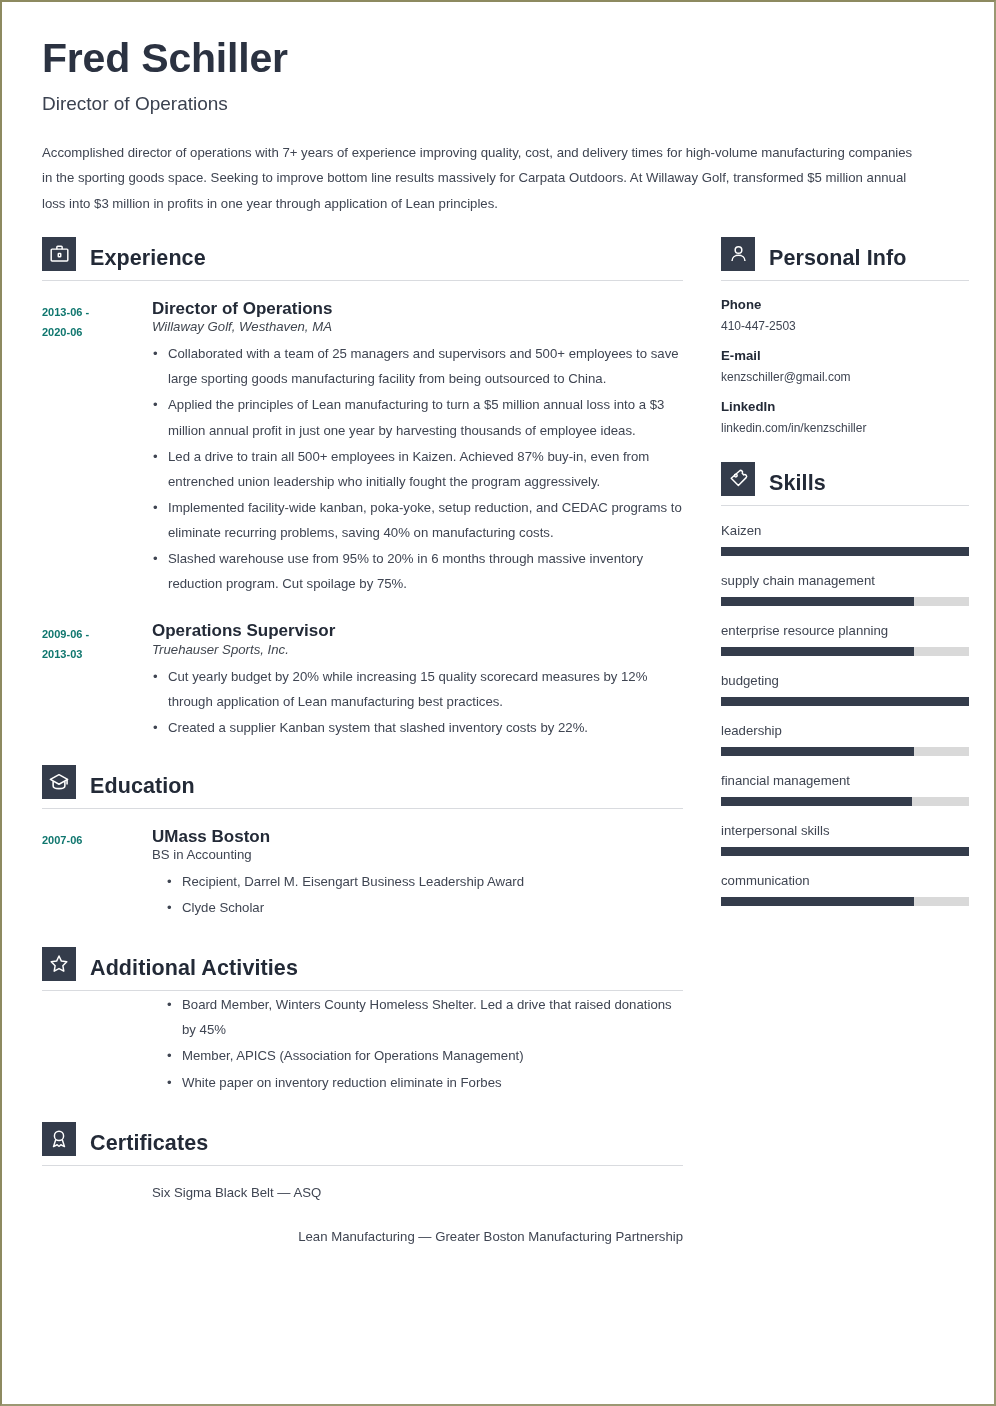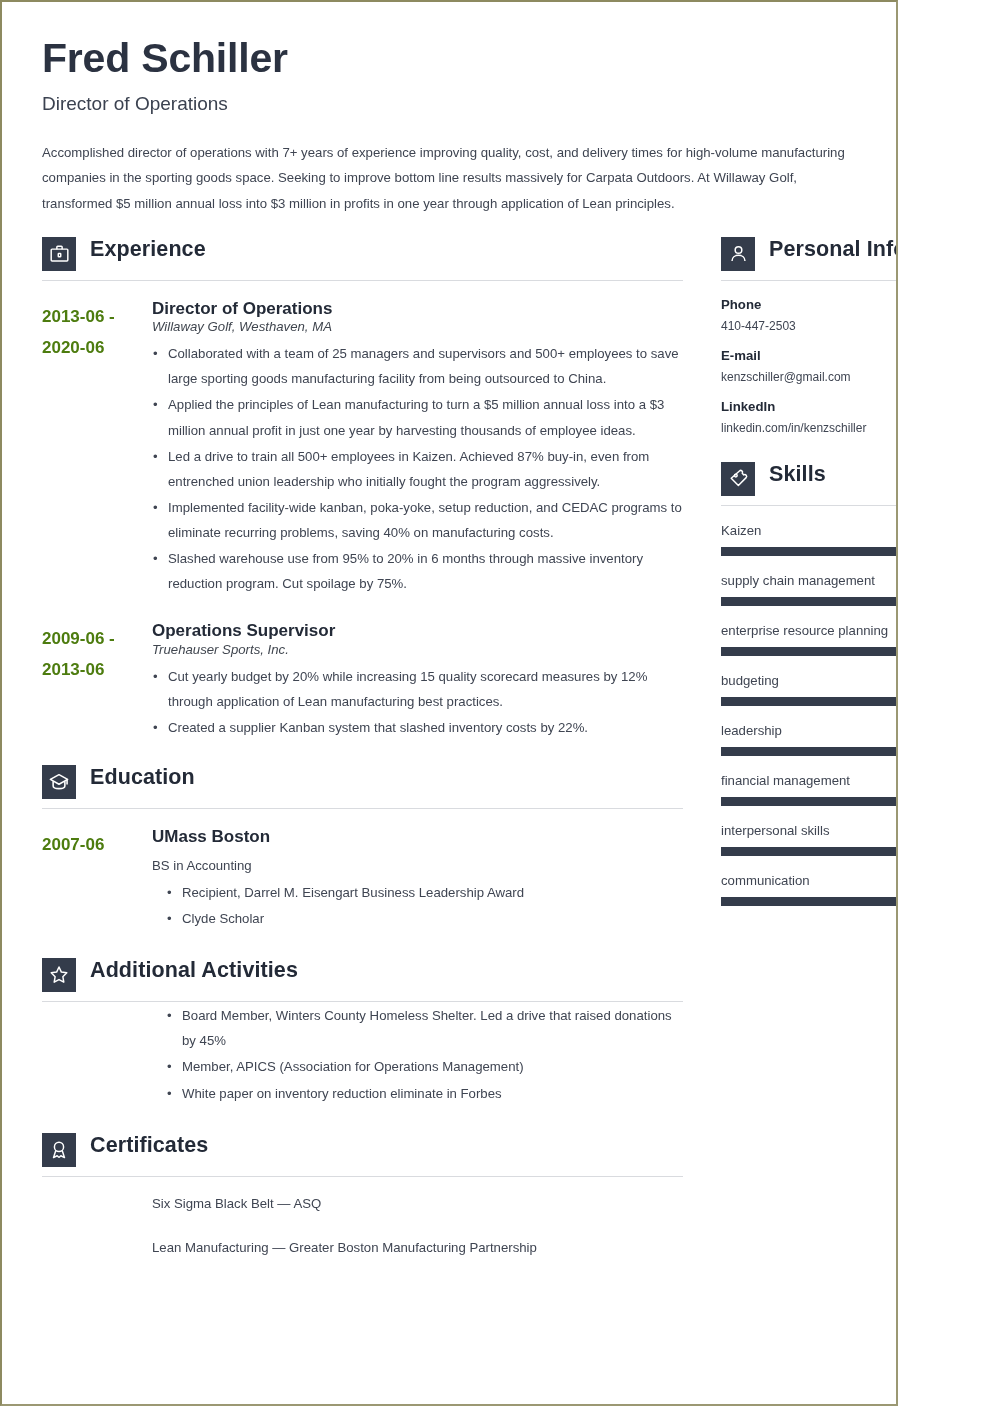"Fred Schiller" #page { width: 898px -> 996px }
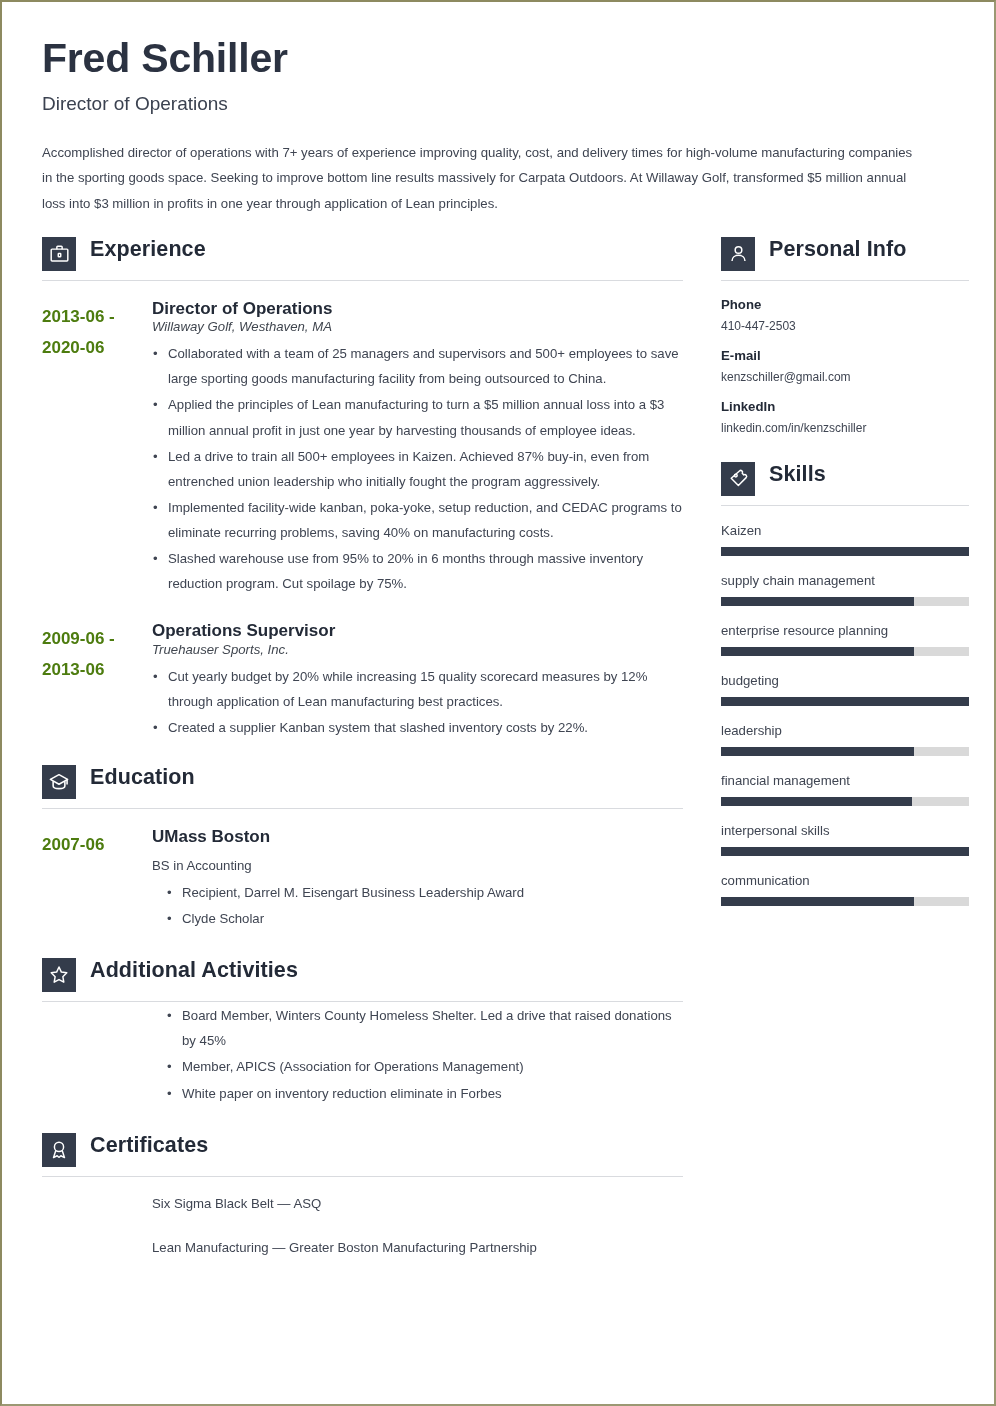"Experience" .section-head { align-items: flex-start -> flex-end }
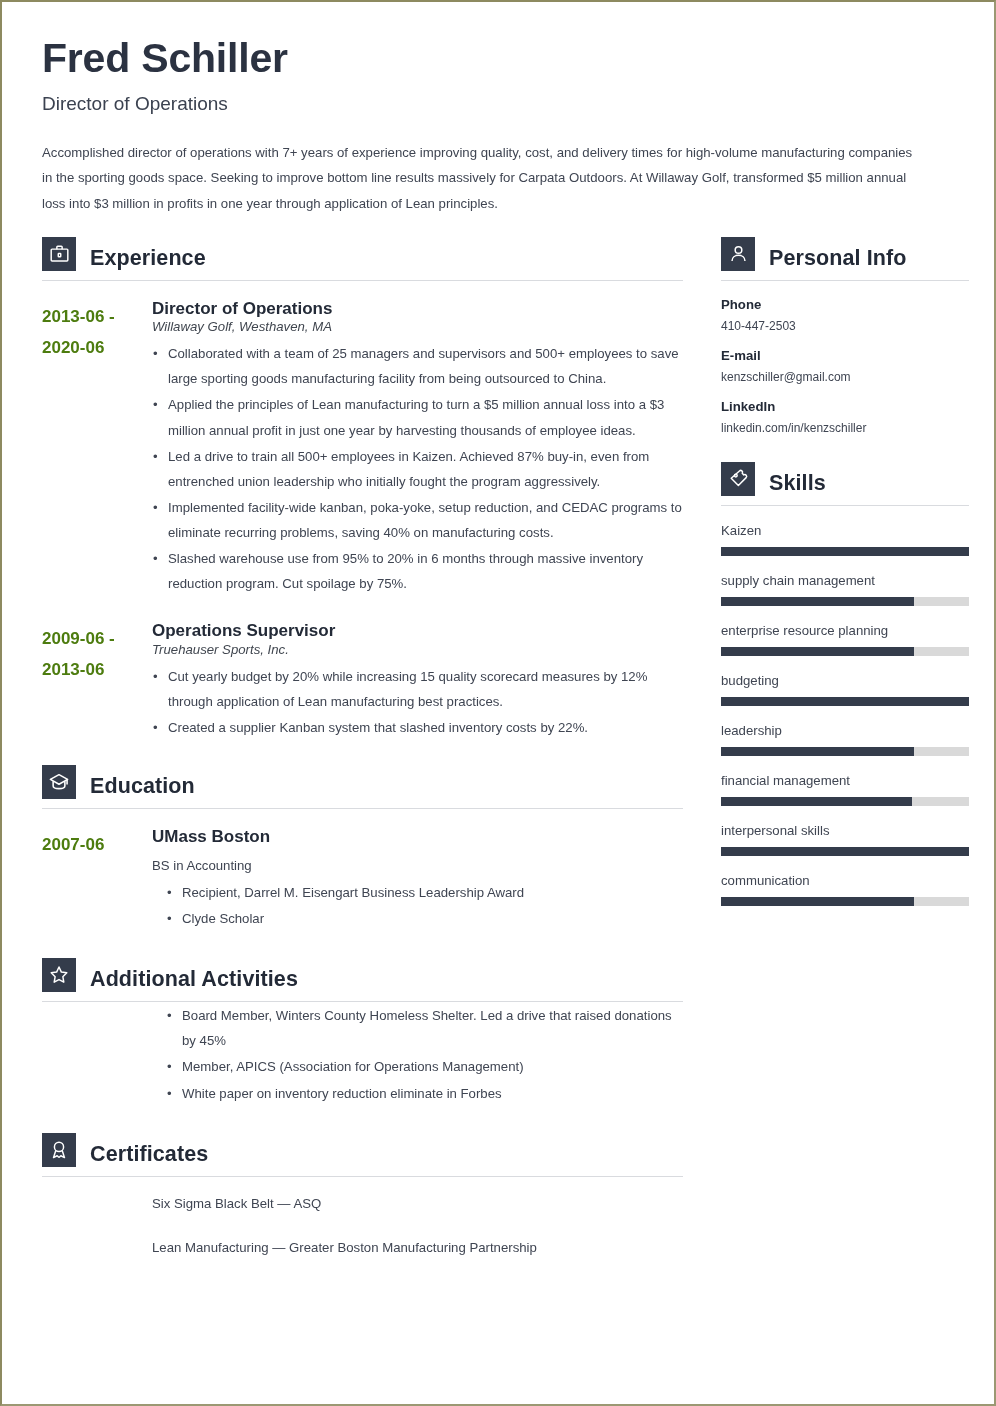"2013-06 -" .entry-dates { color: #4d7c0f -> #0f766e; font-size: 17px -> 11px }
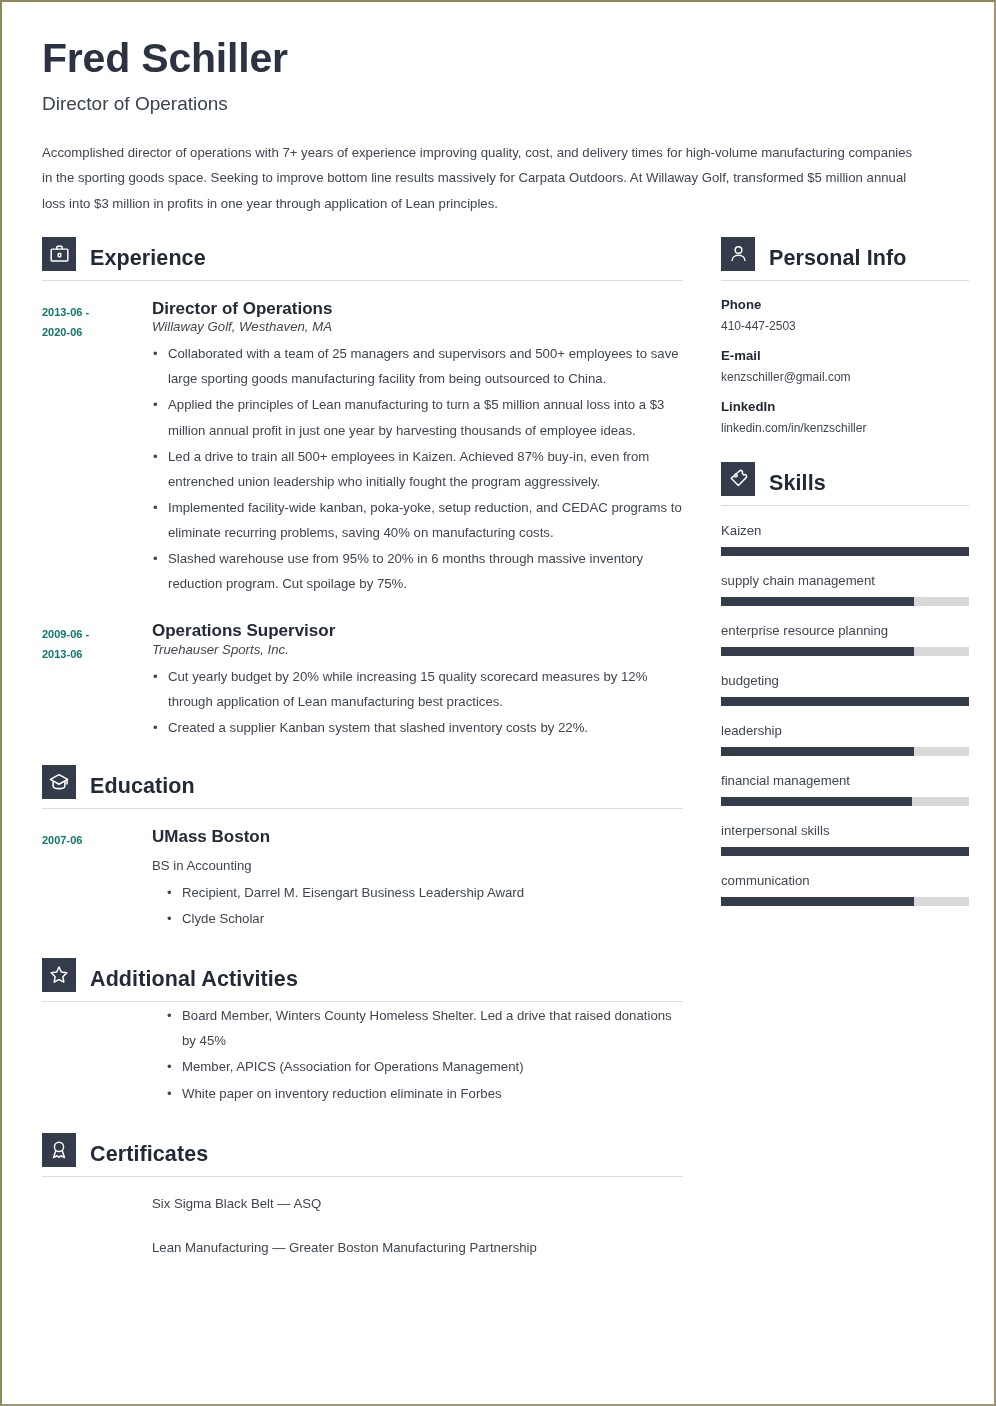"2013-06" div { text: 2013-06 -> 2013-03 }
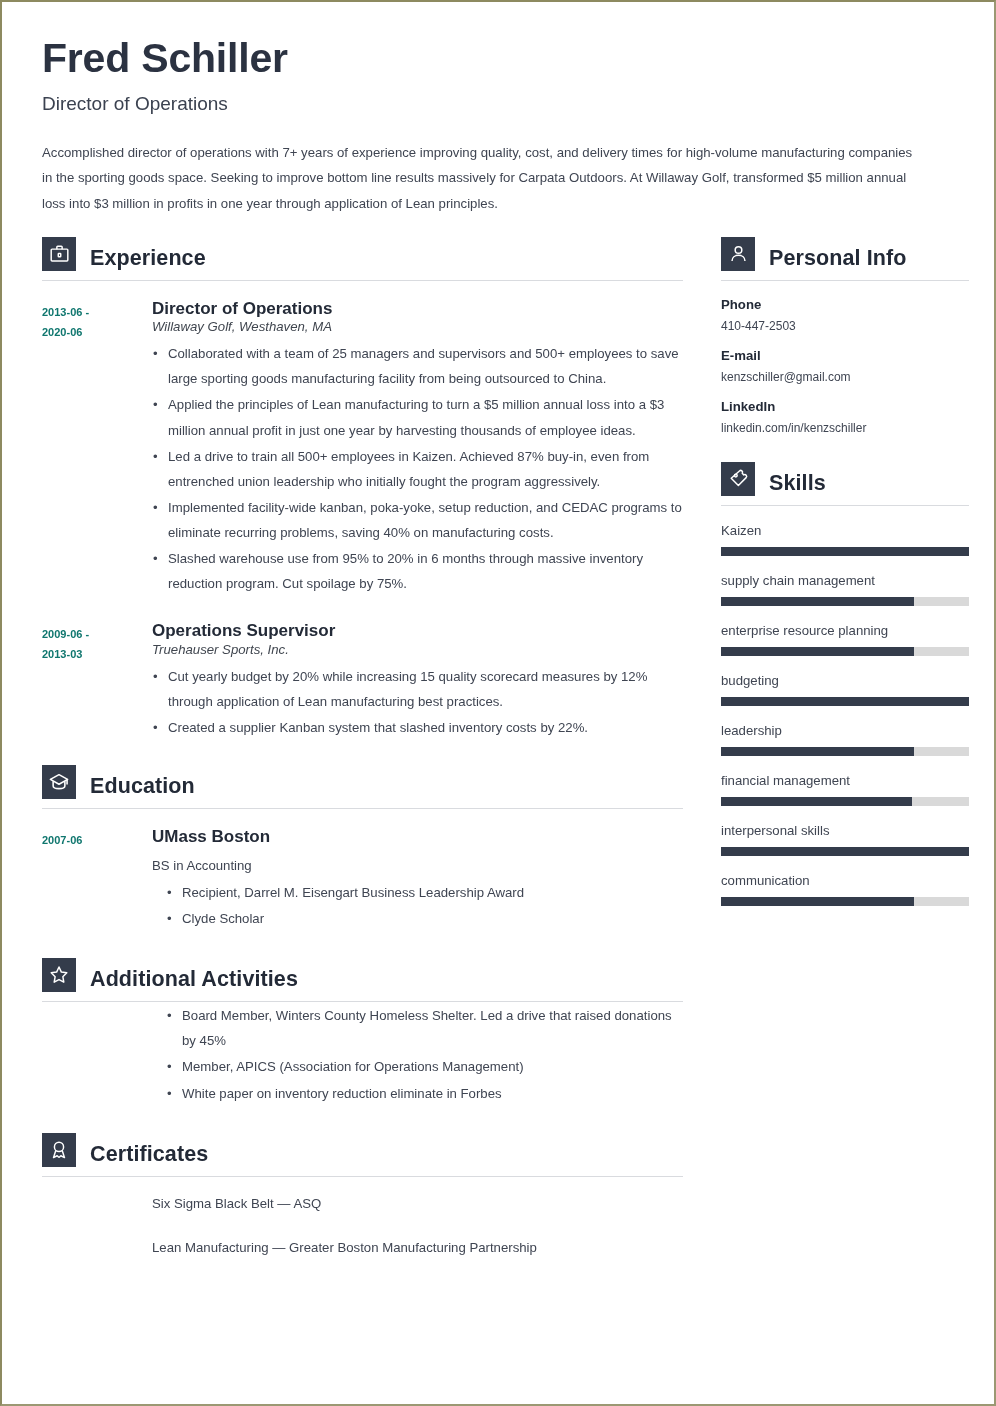"BS in Accounting" .entry-plain { margin-top: 11px -> none }
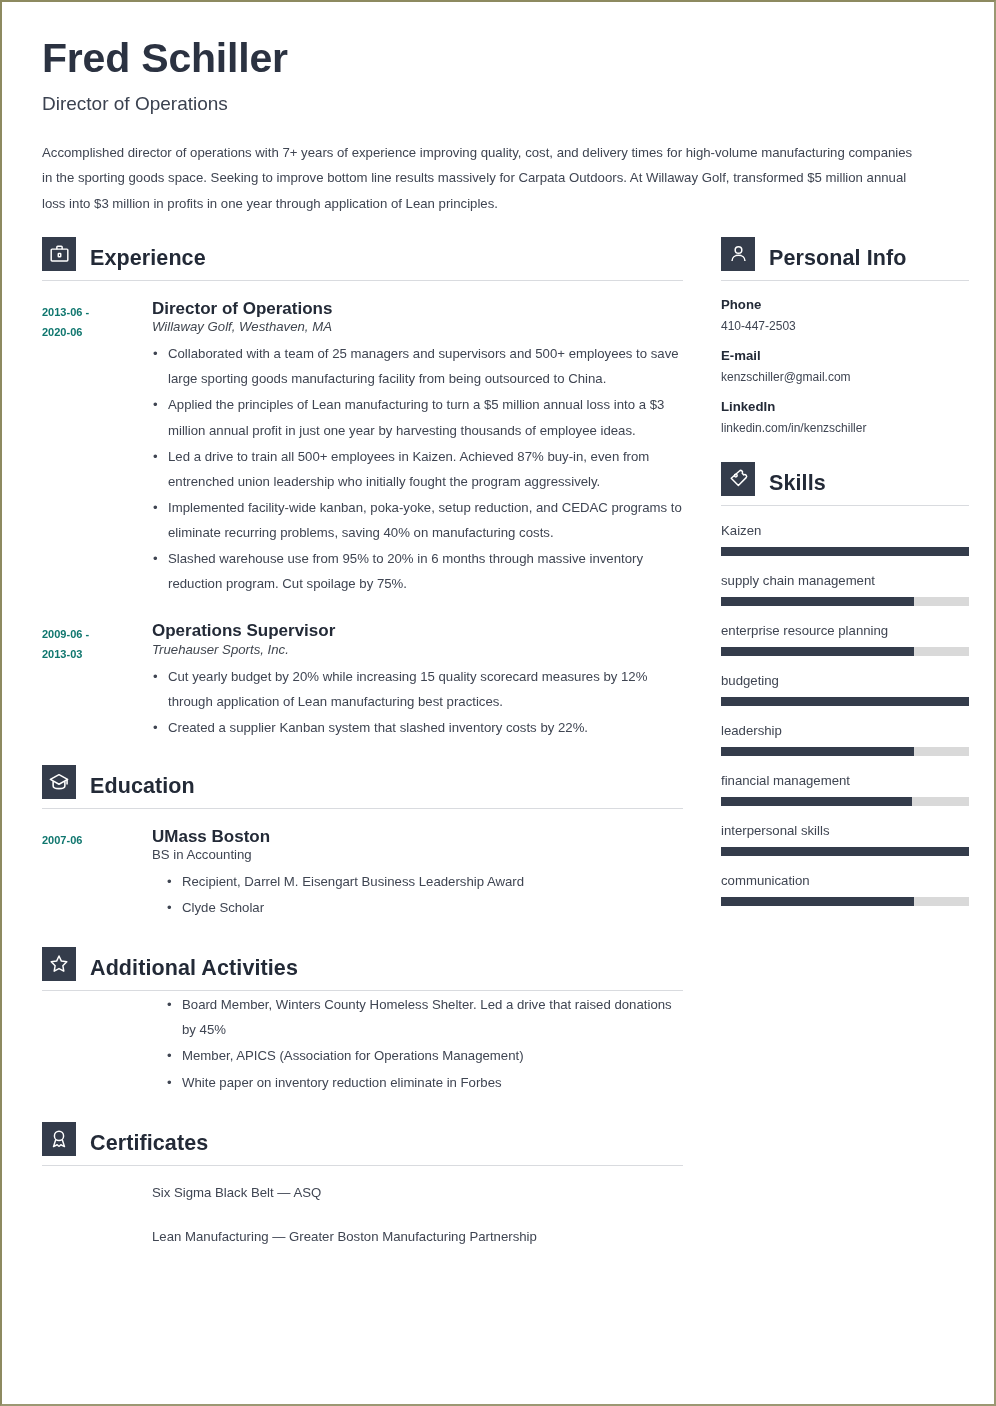"Lean Manufacturing — Greater Boston" .plain-list .plain-item + .plain-item { text-align: none -> right }
